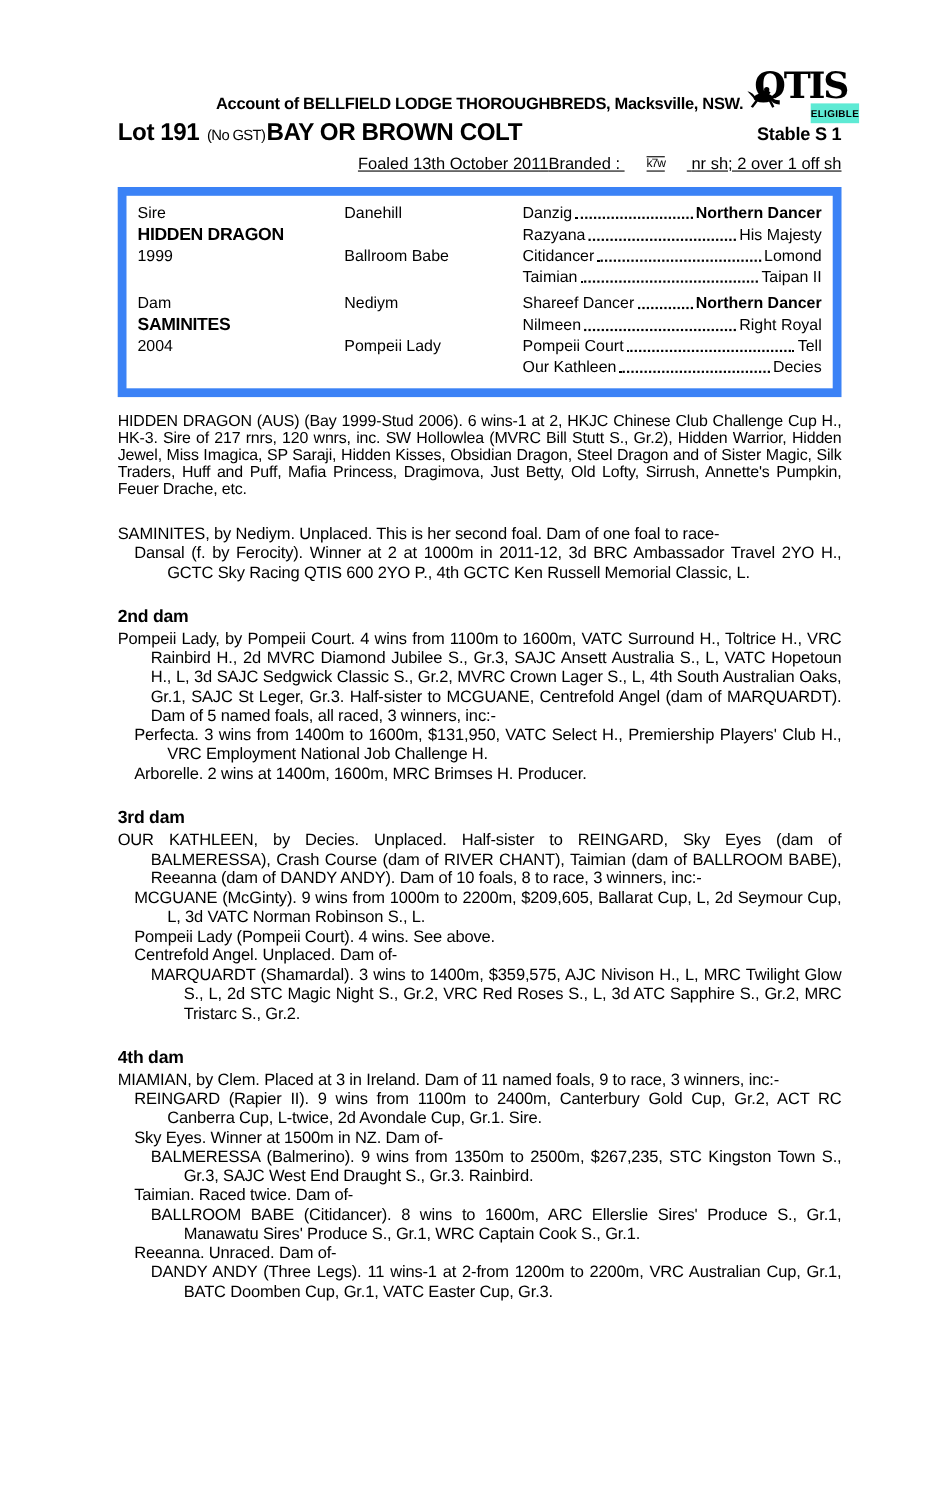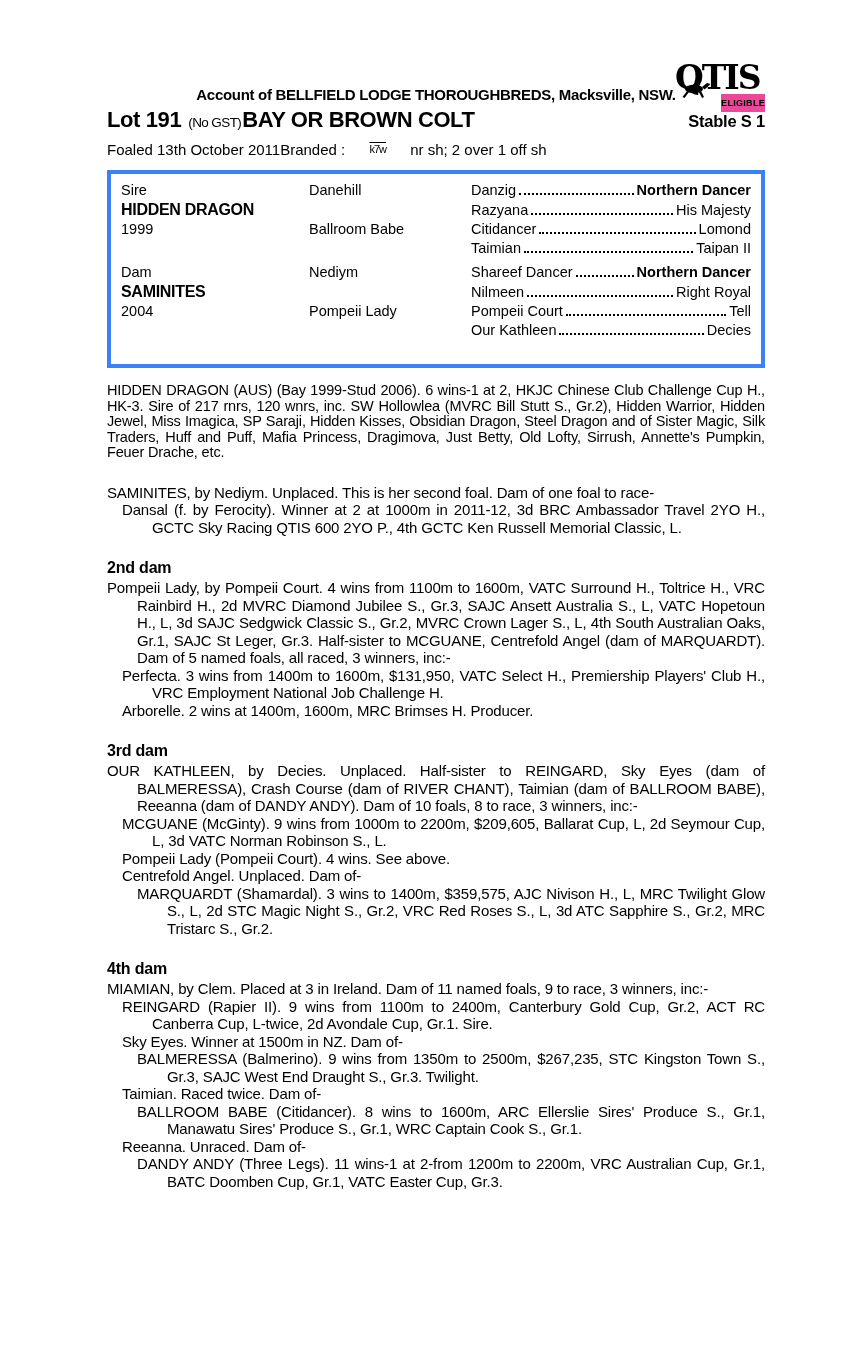"QTIS" .qtis-word { text-align: left -> center }
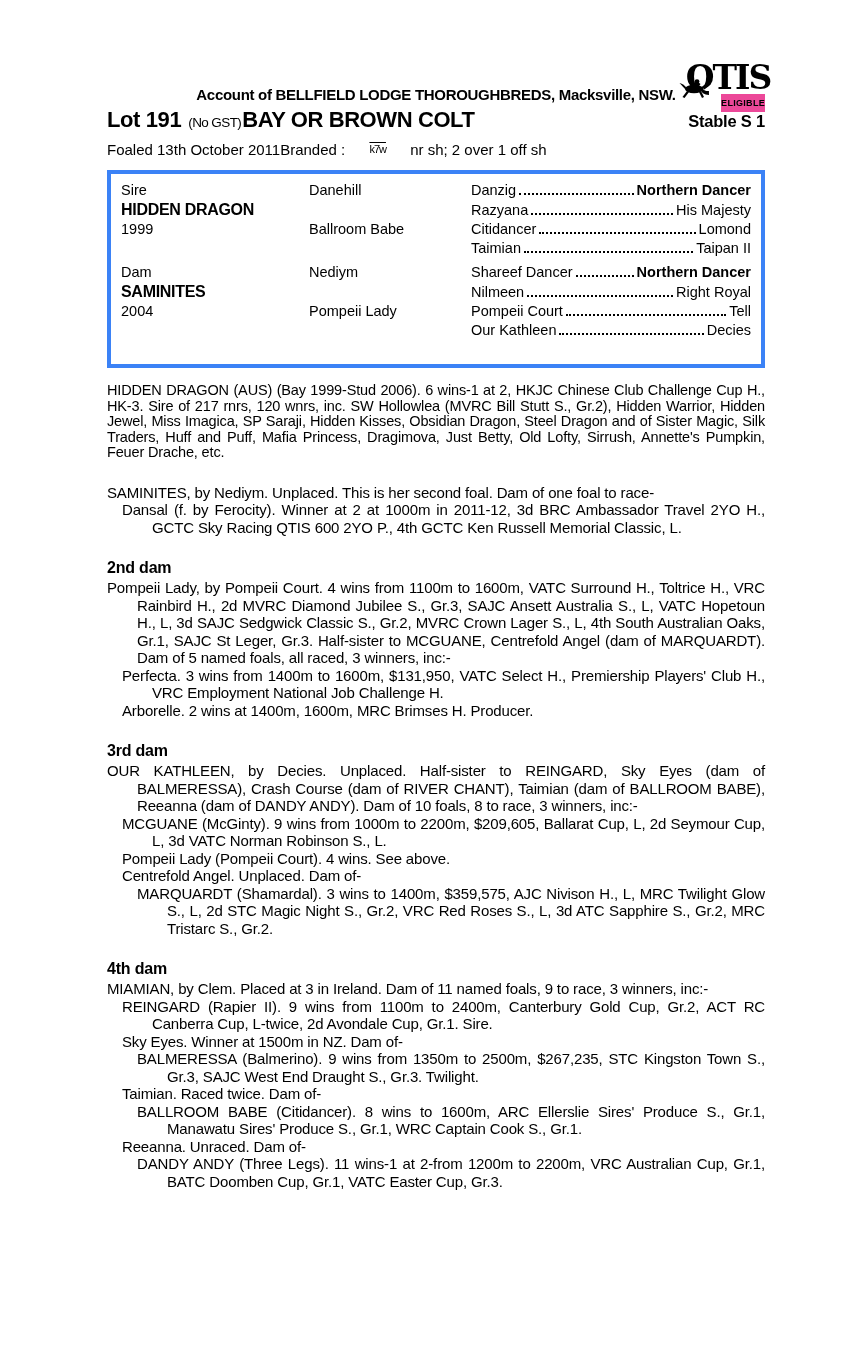"ELIGIBLE" .qtis-eligible { background: #ec4899 -> #5eead4; right: 16px -> 0 }
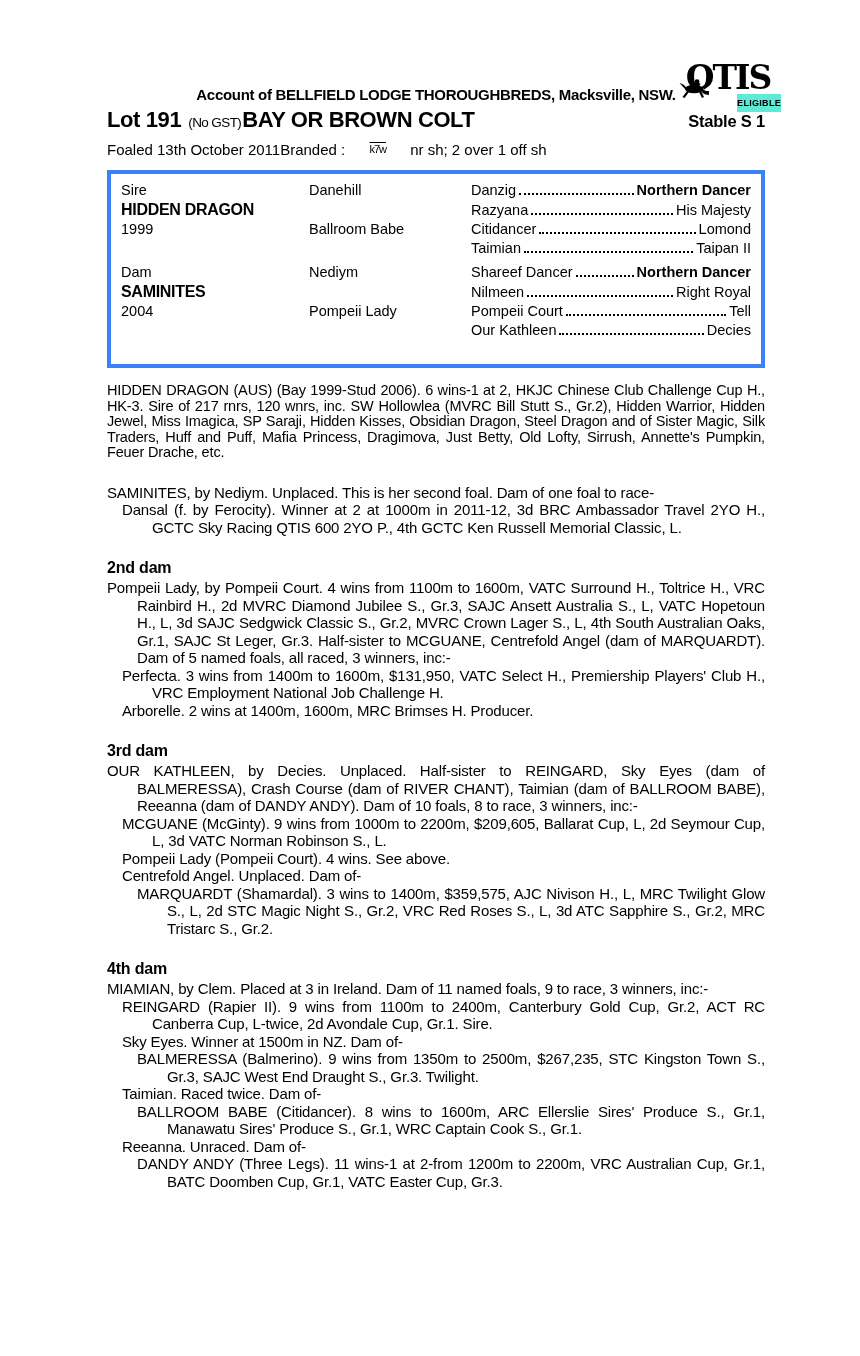"Foaled 13th October 2011" .foal-row { justify-content: flex-start -> flex-end; text-decoration: none -> underline }
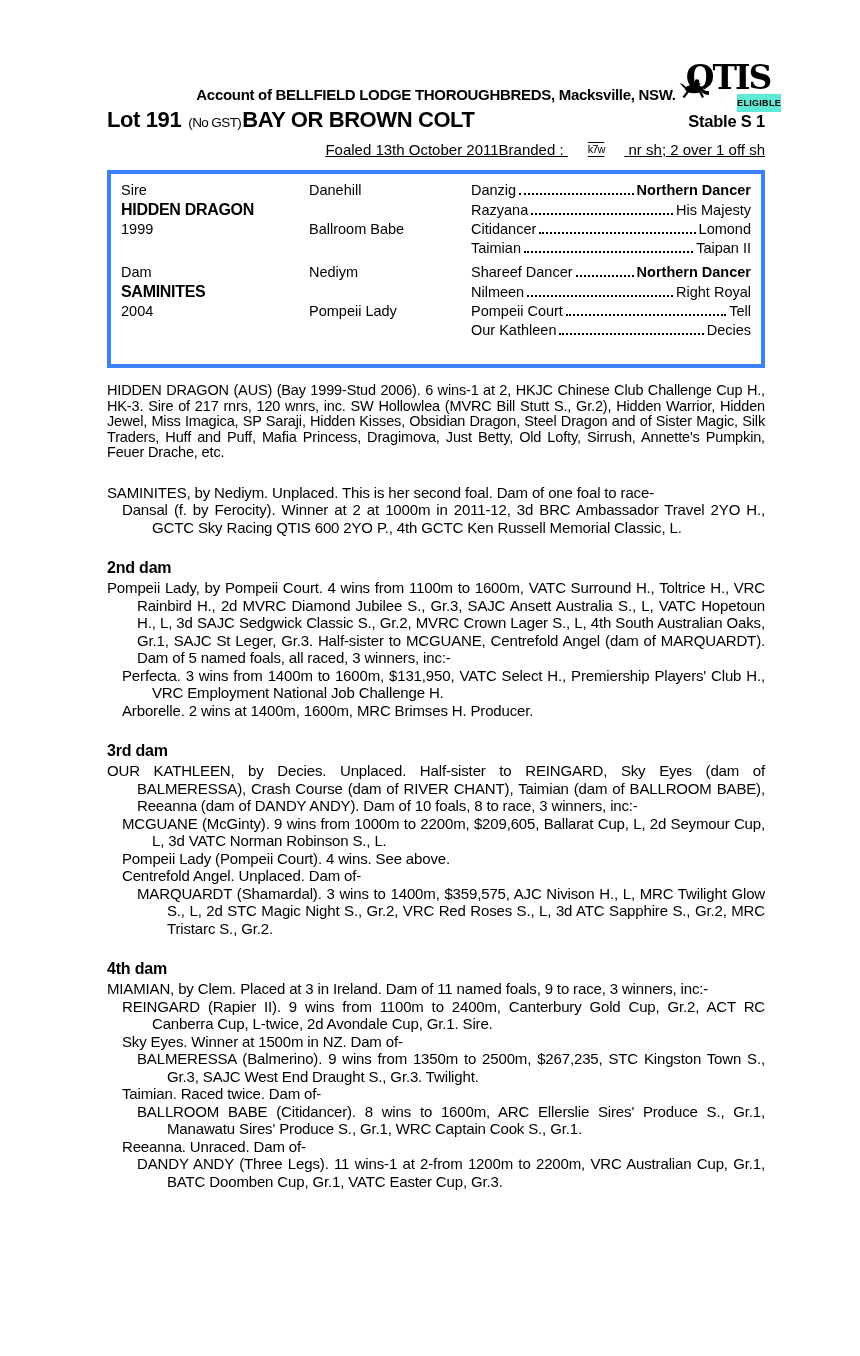"Sire" .ped-table { border: 4px solid #3b82f6 -> 8px solid #3b82f6; padding: 7px 10px 24px 10px -> 7px 10px 9px 10px }
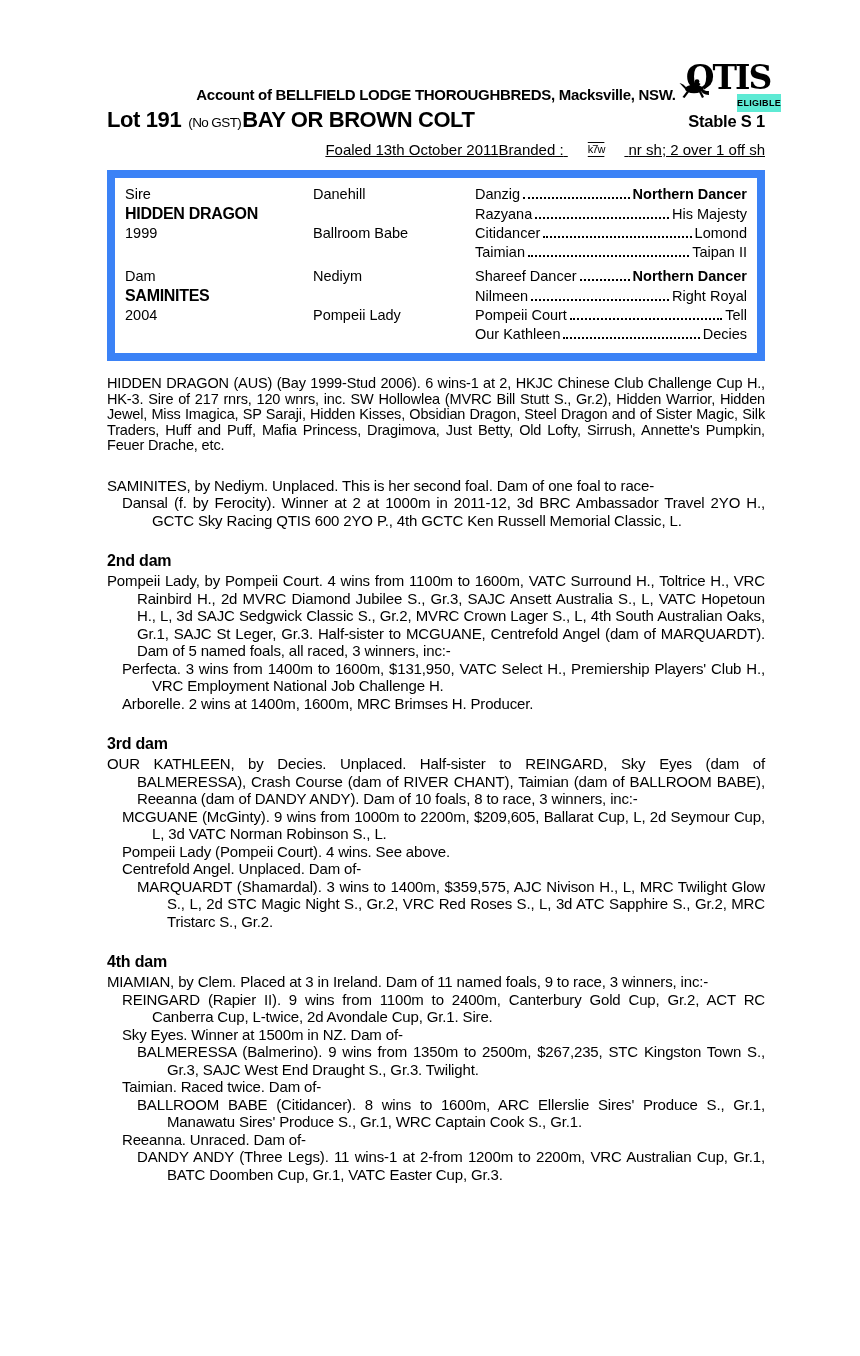". Twilight." span { text: Twilight -> Rainbird }
